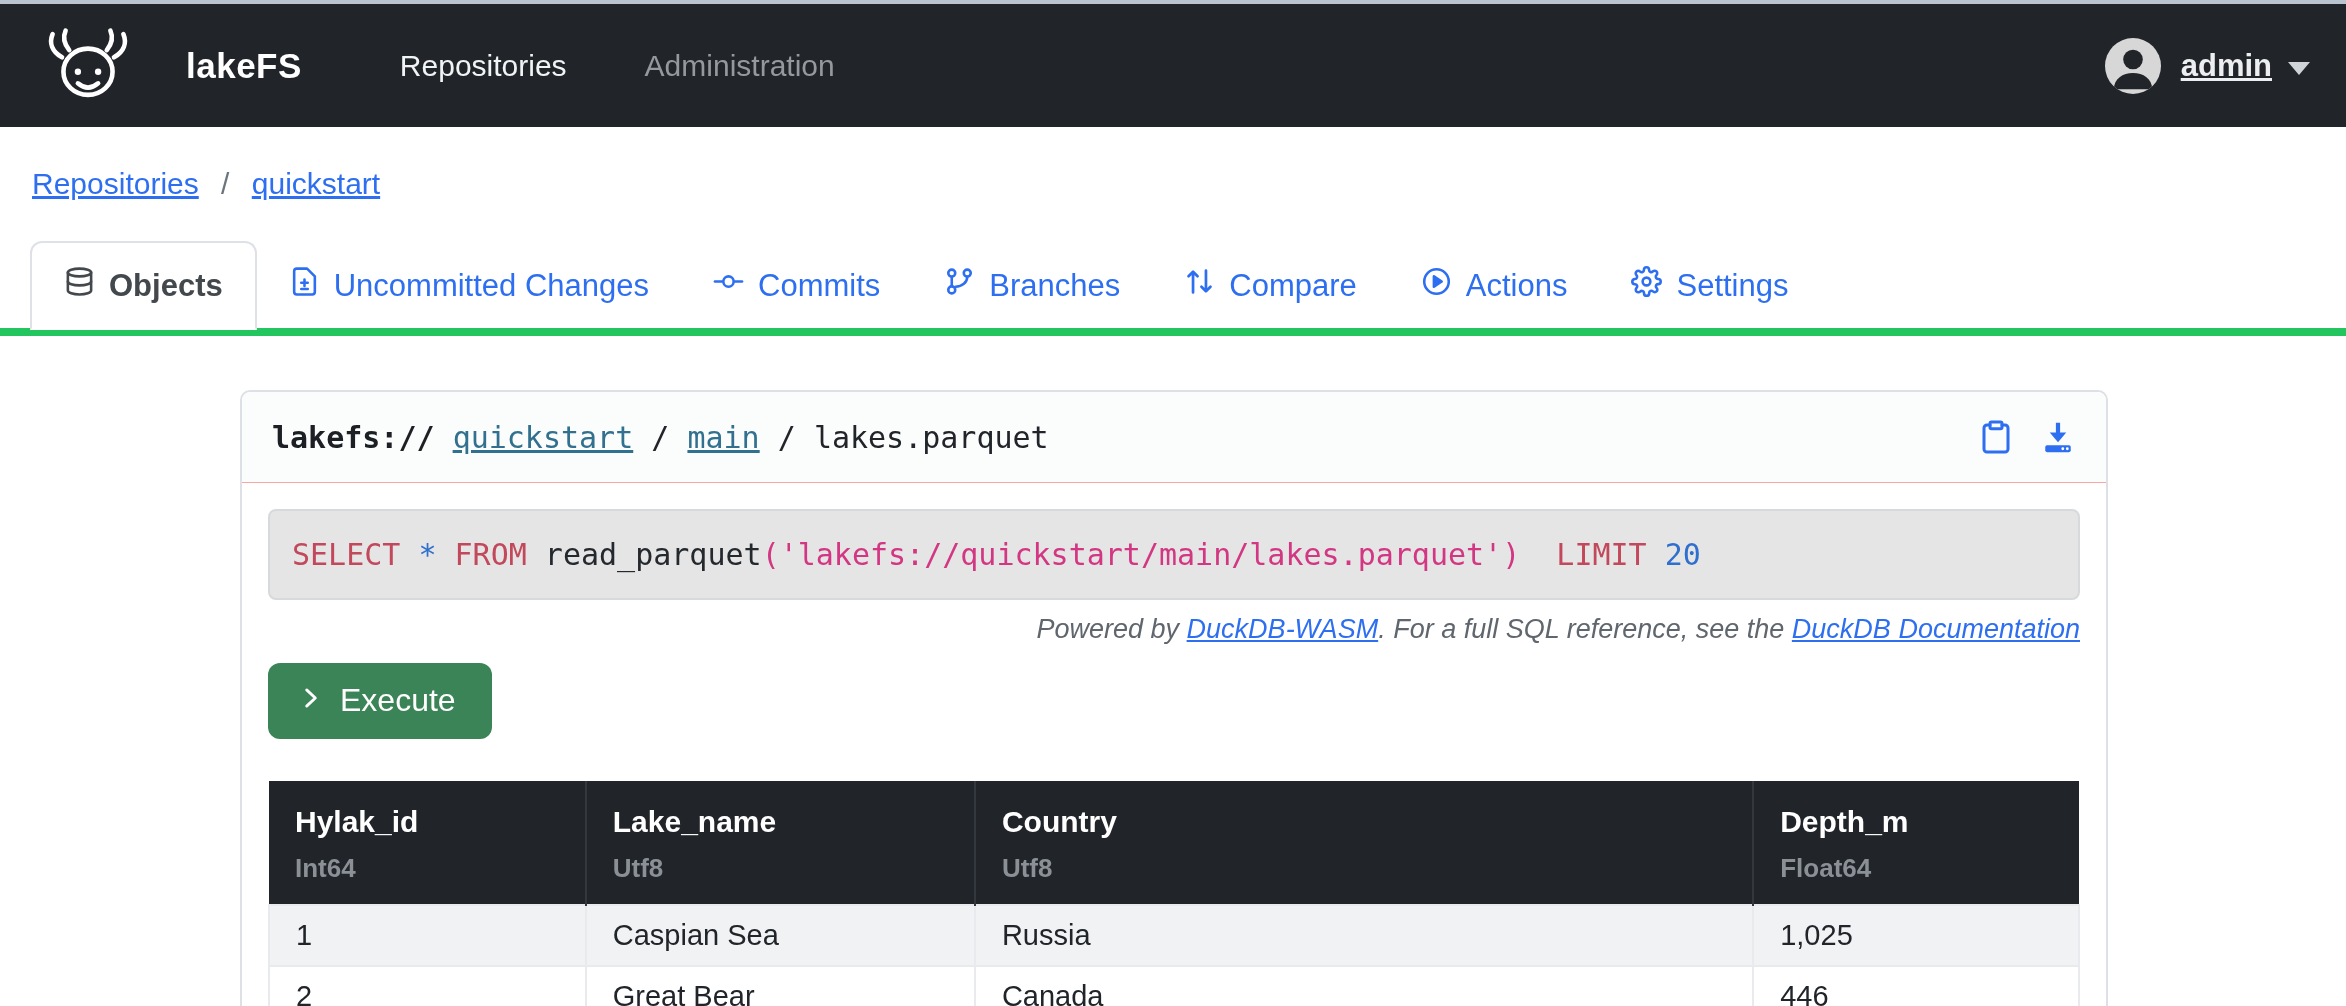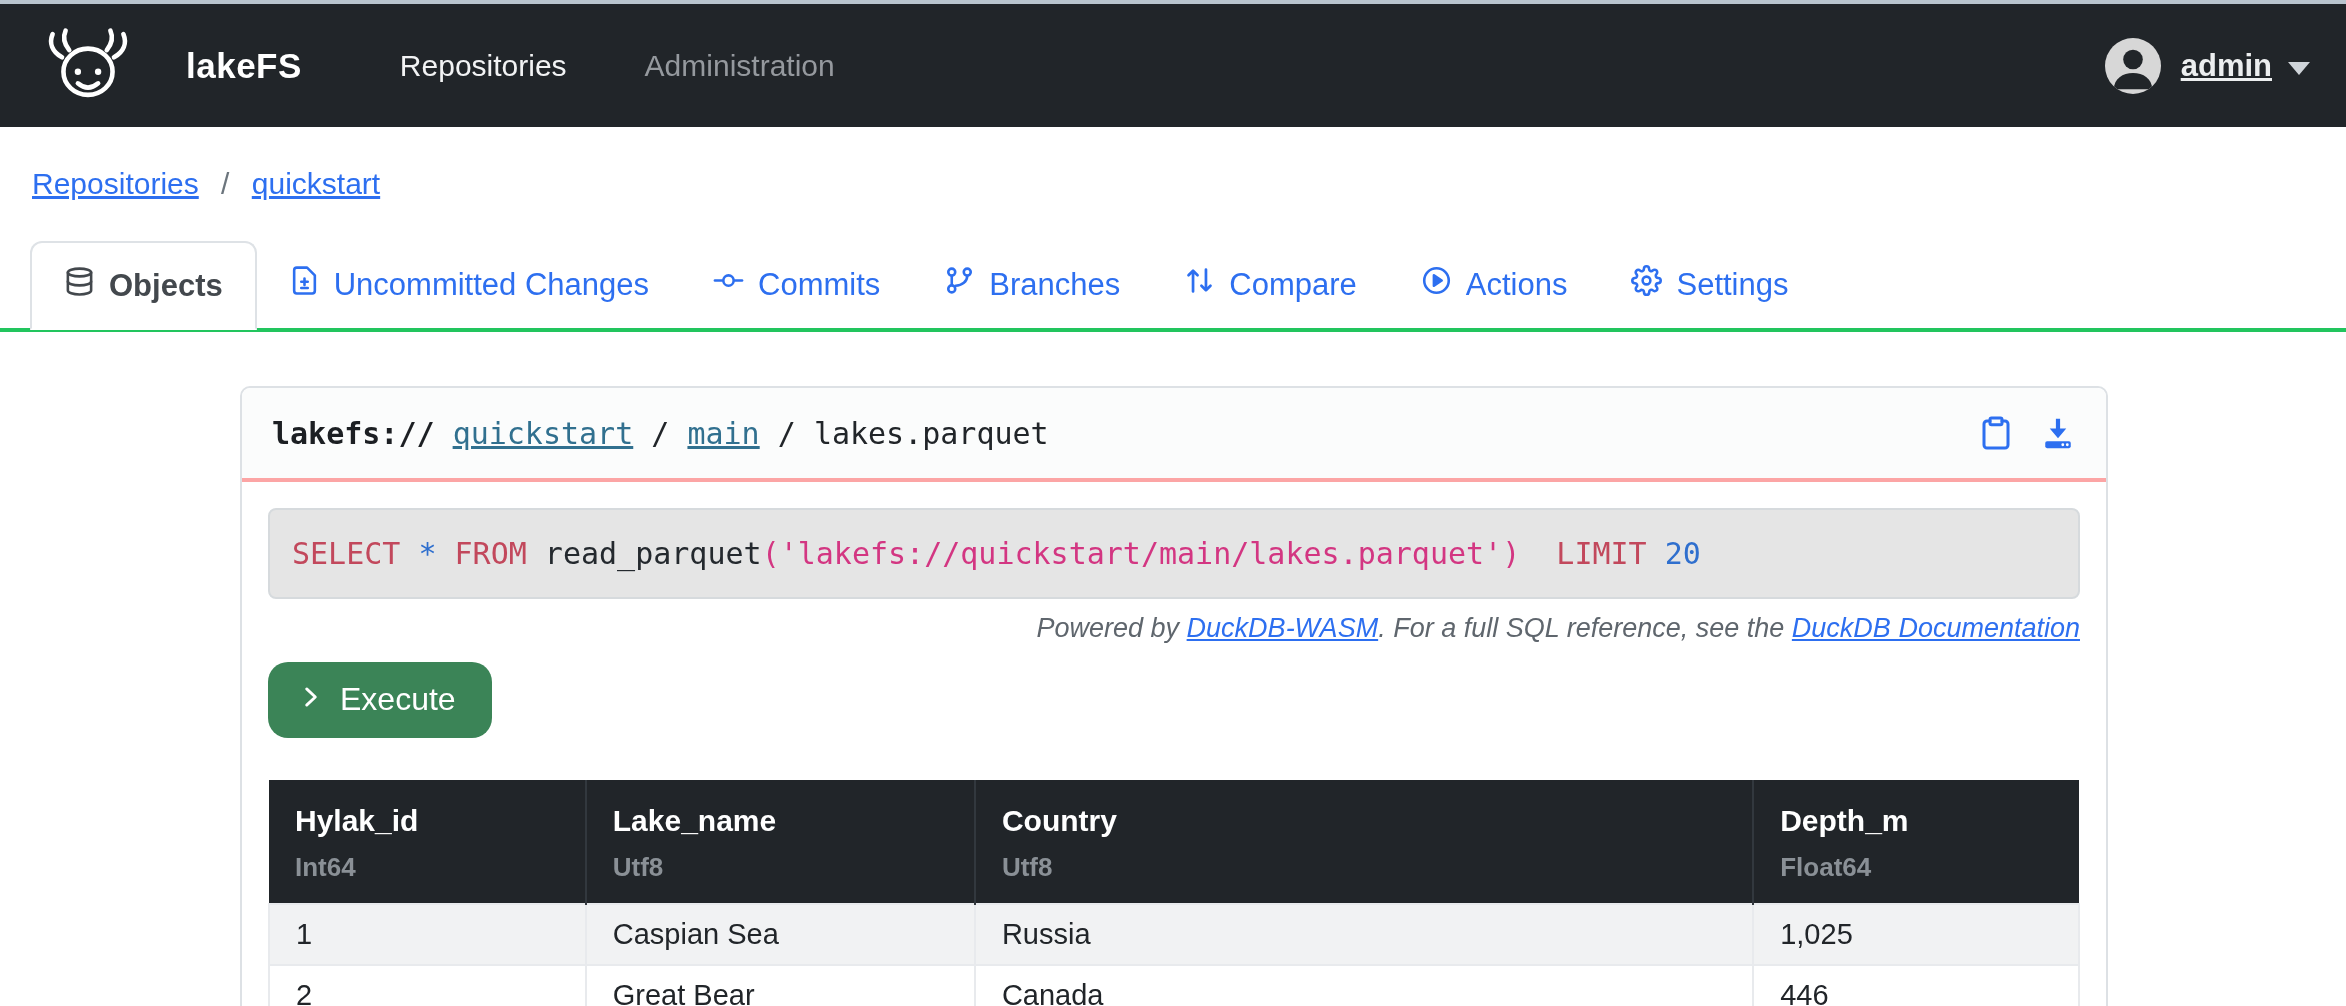"Objects" .tabbar { align-items: none -> flex-end; border-bottom: 4px solid #22c55e -> 8px solid #22c55e }
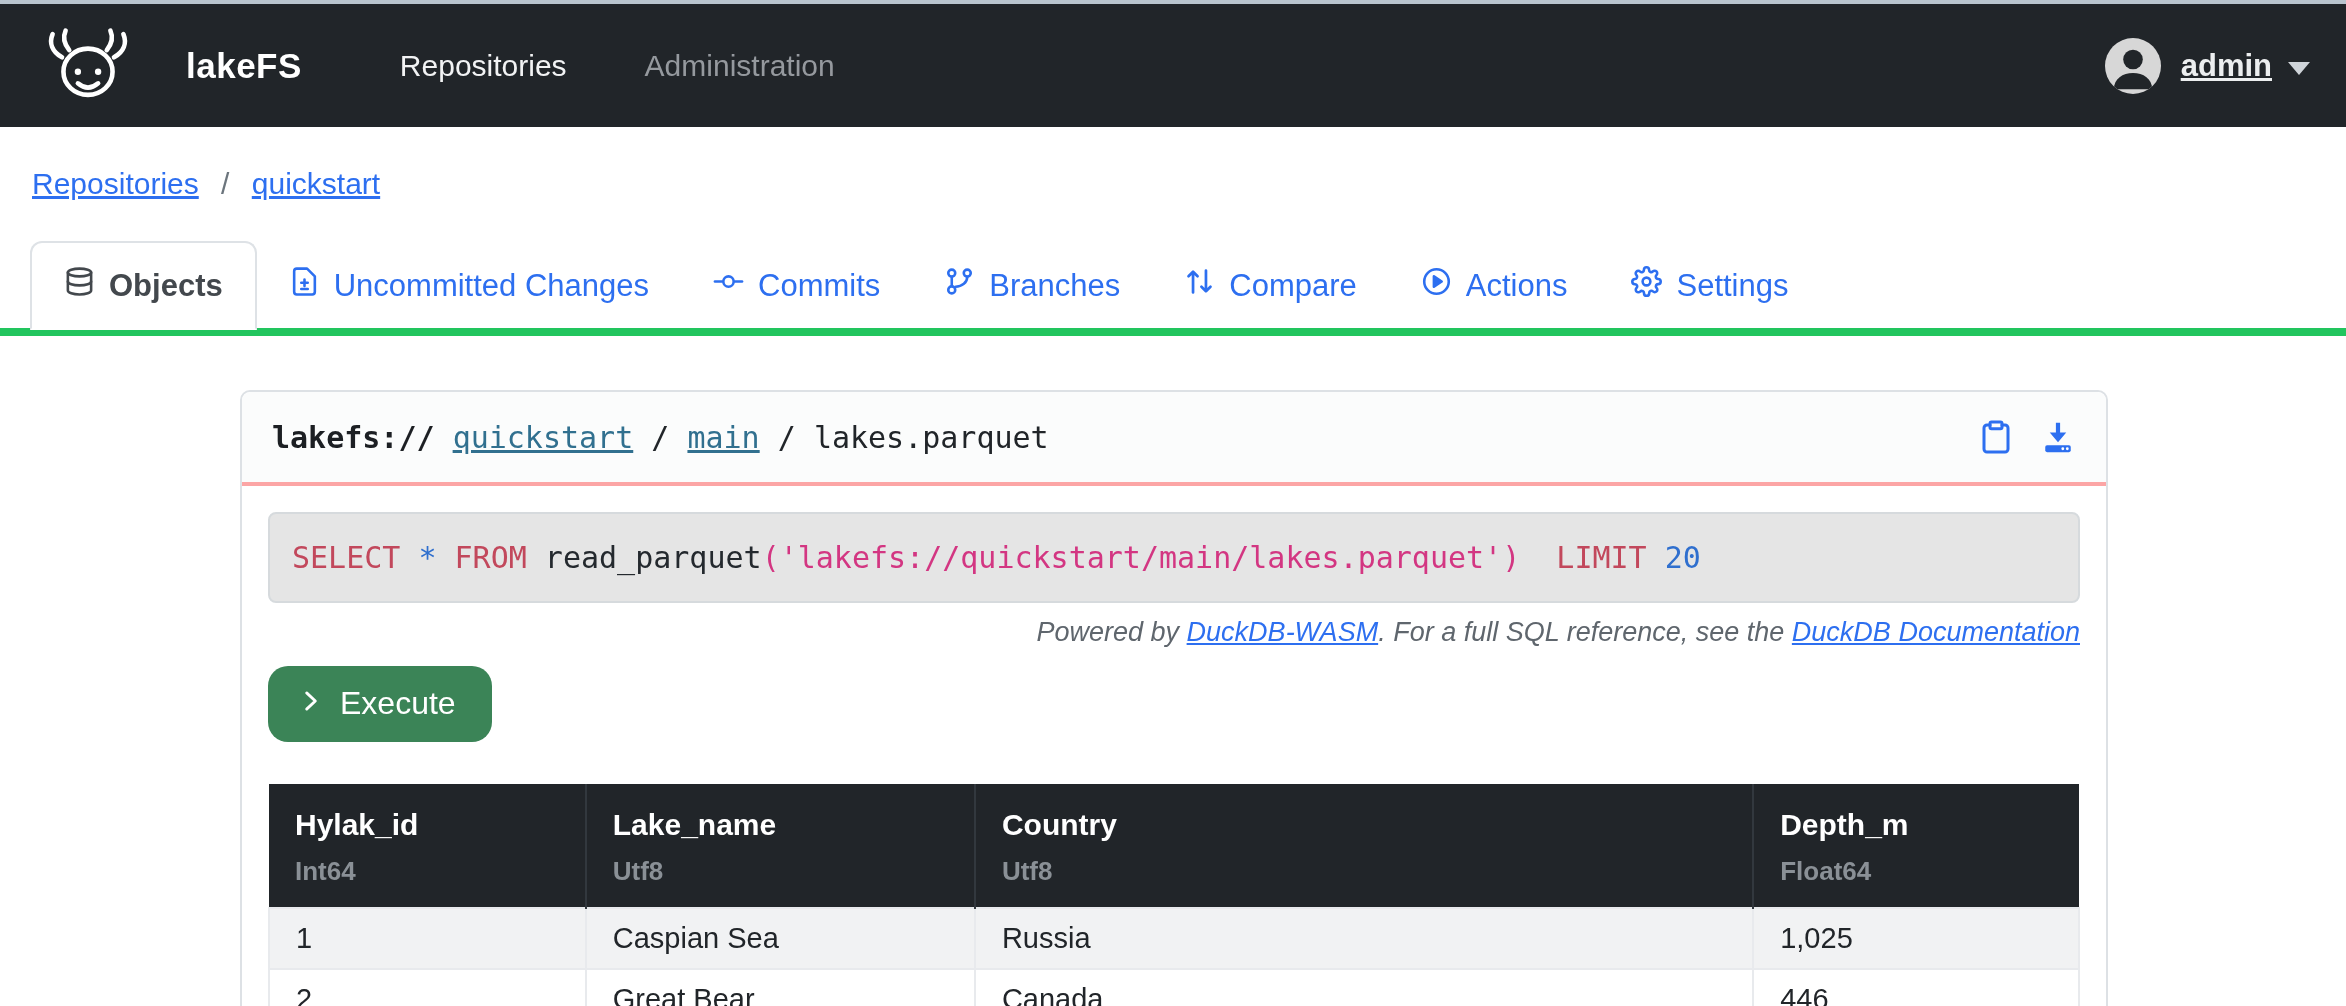"lakefs:// quickstart / main /" .card-header { border-bottom: 4px solid #fca5a5 -> 1px solid #fca5a5 }
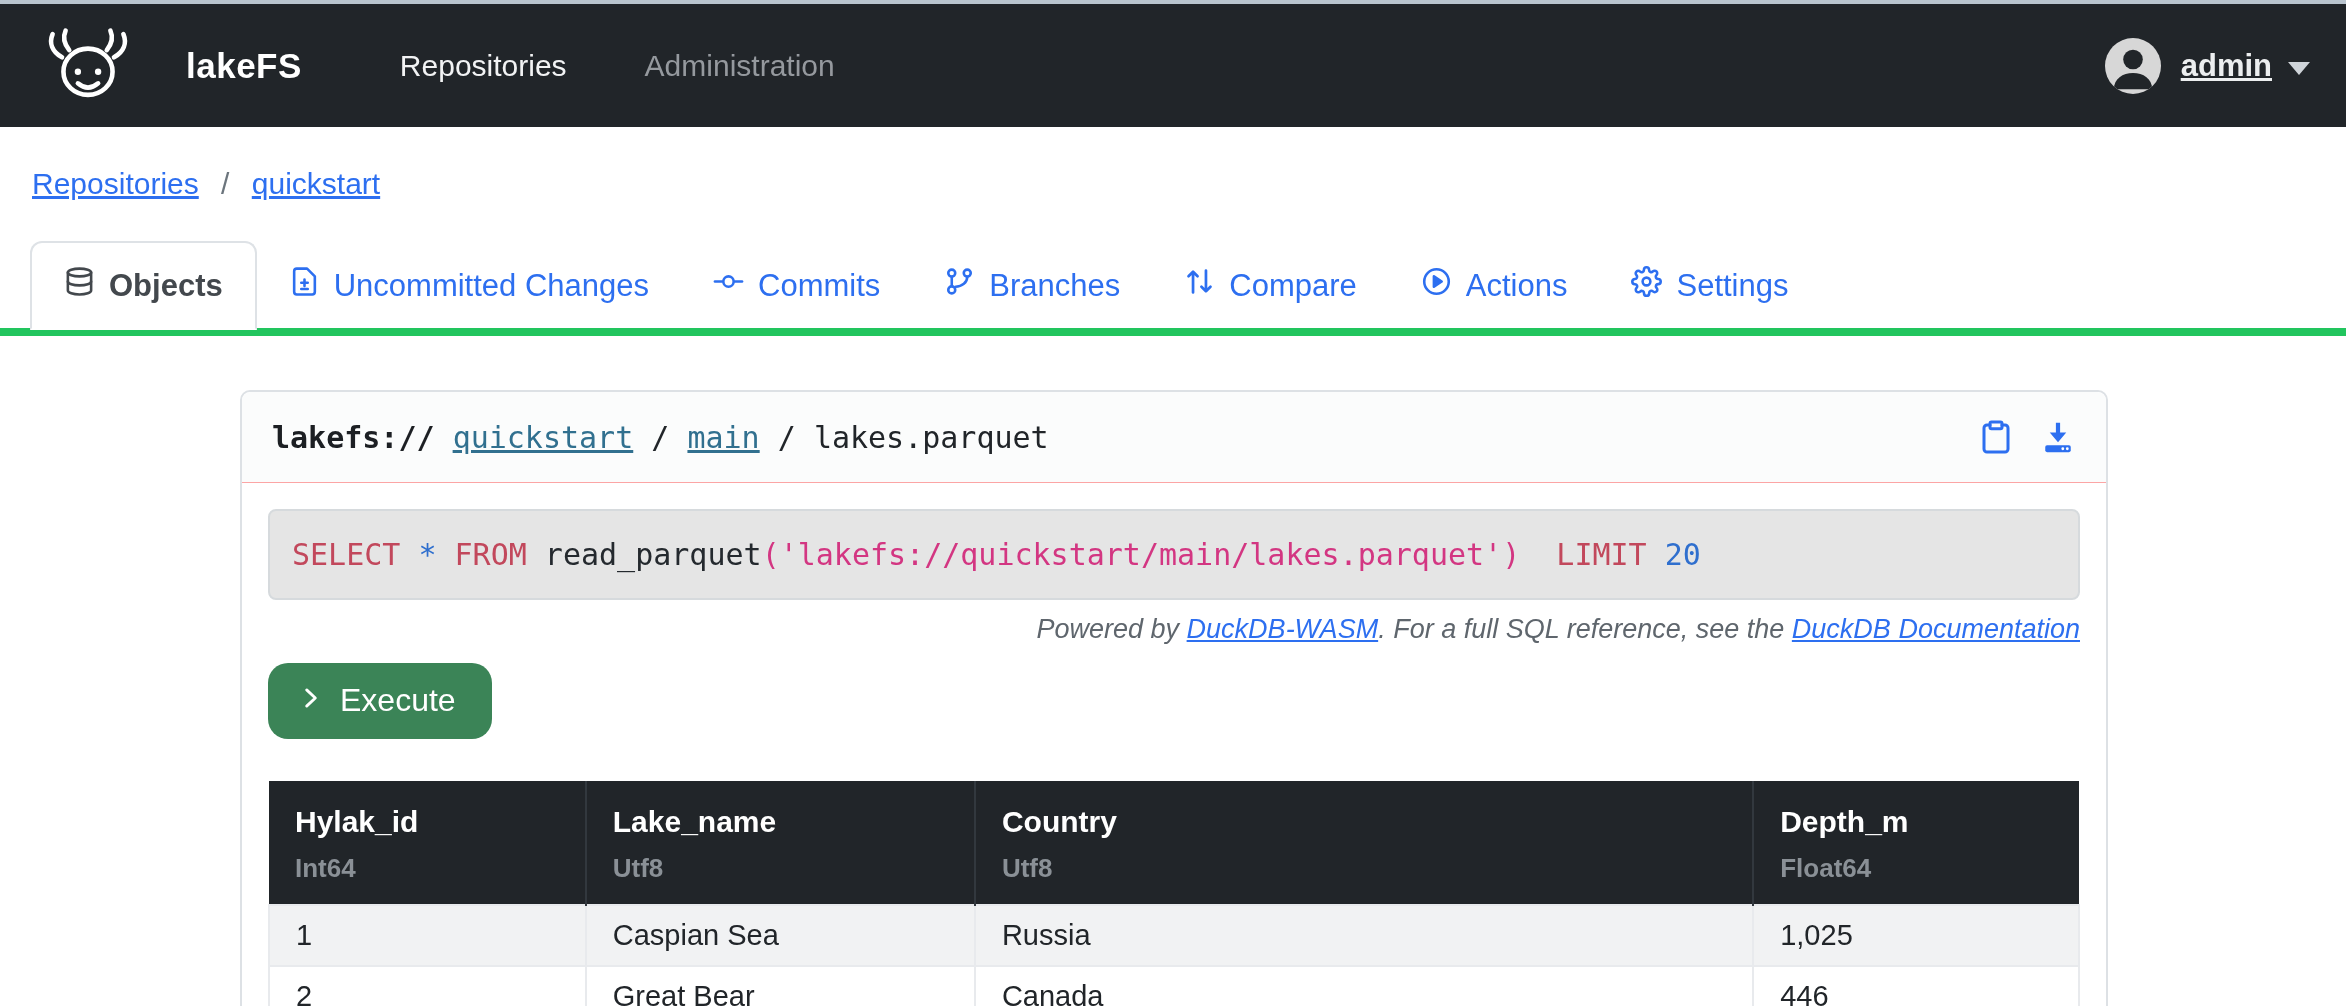"Execute" .execute-btn { border-radius: 20px -> 12px }
